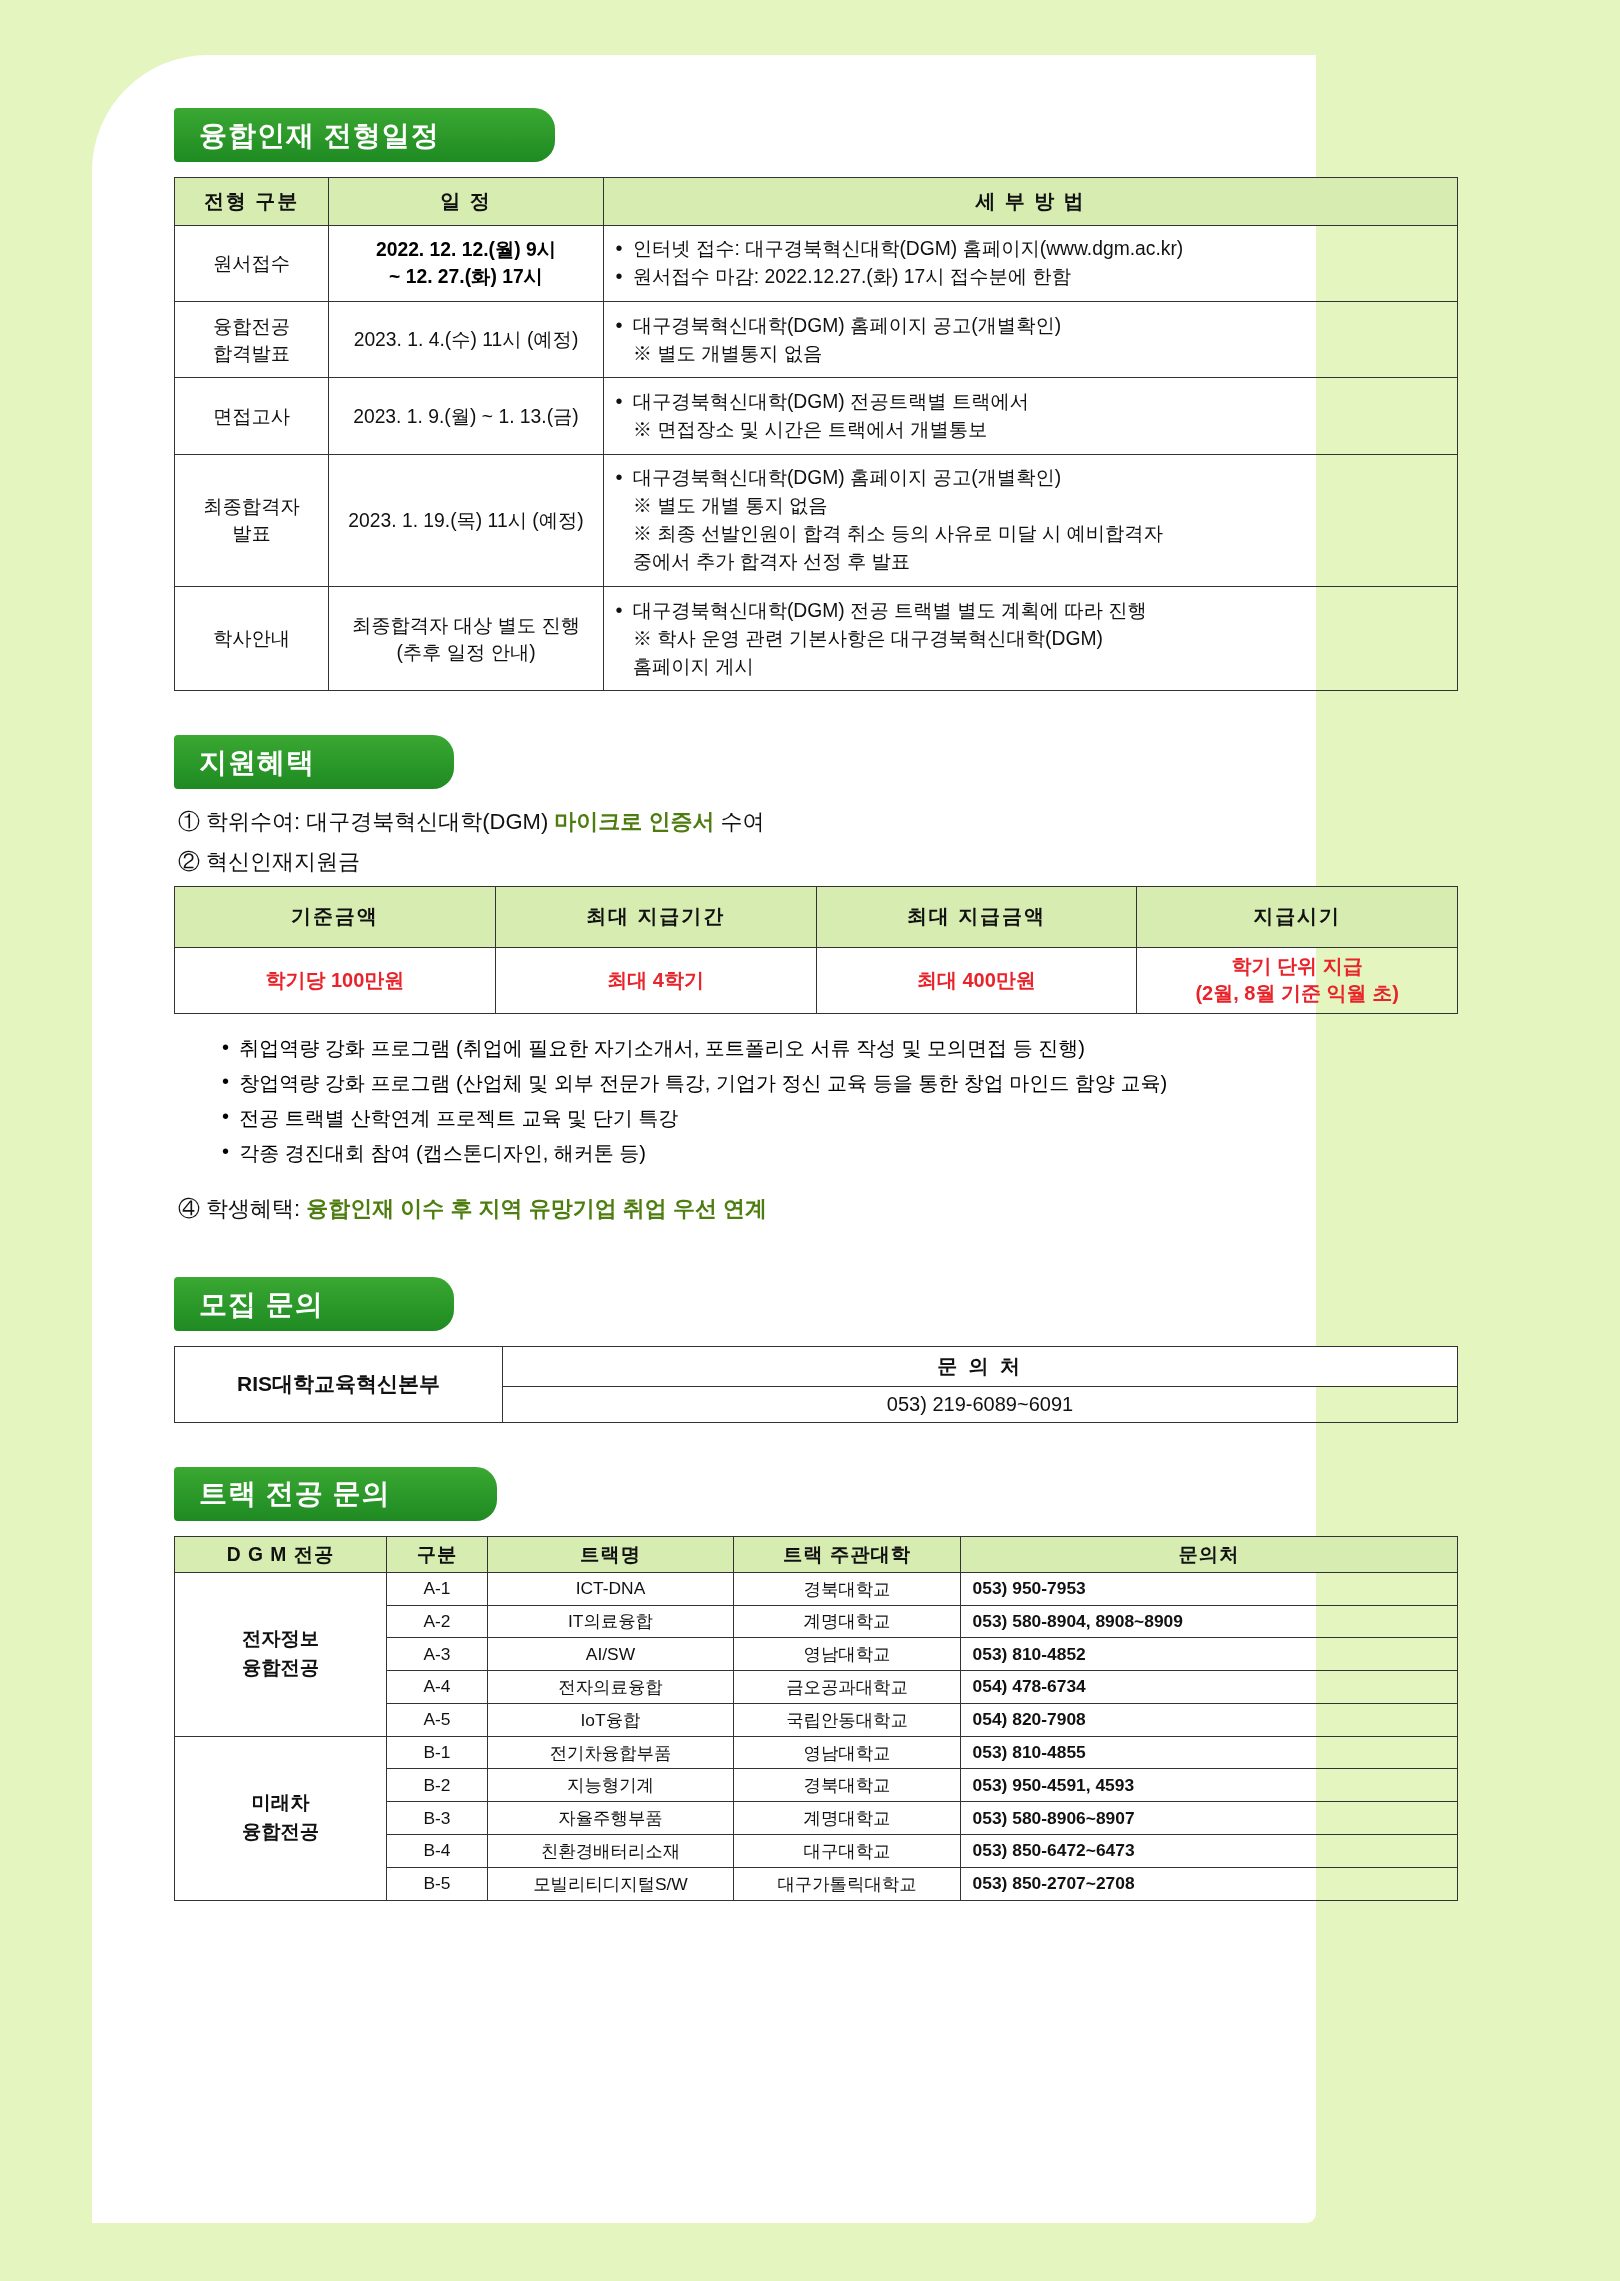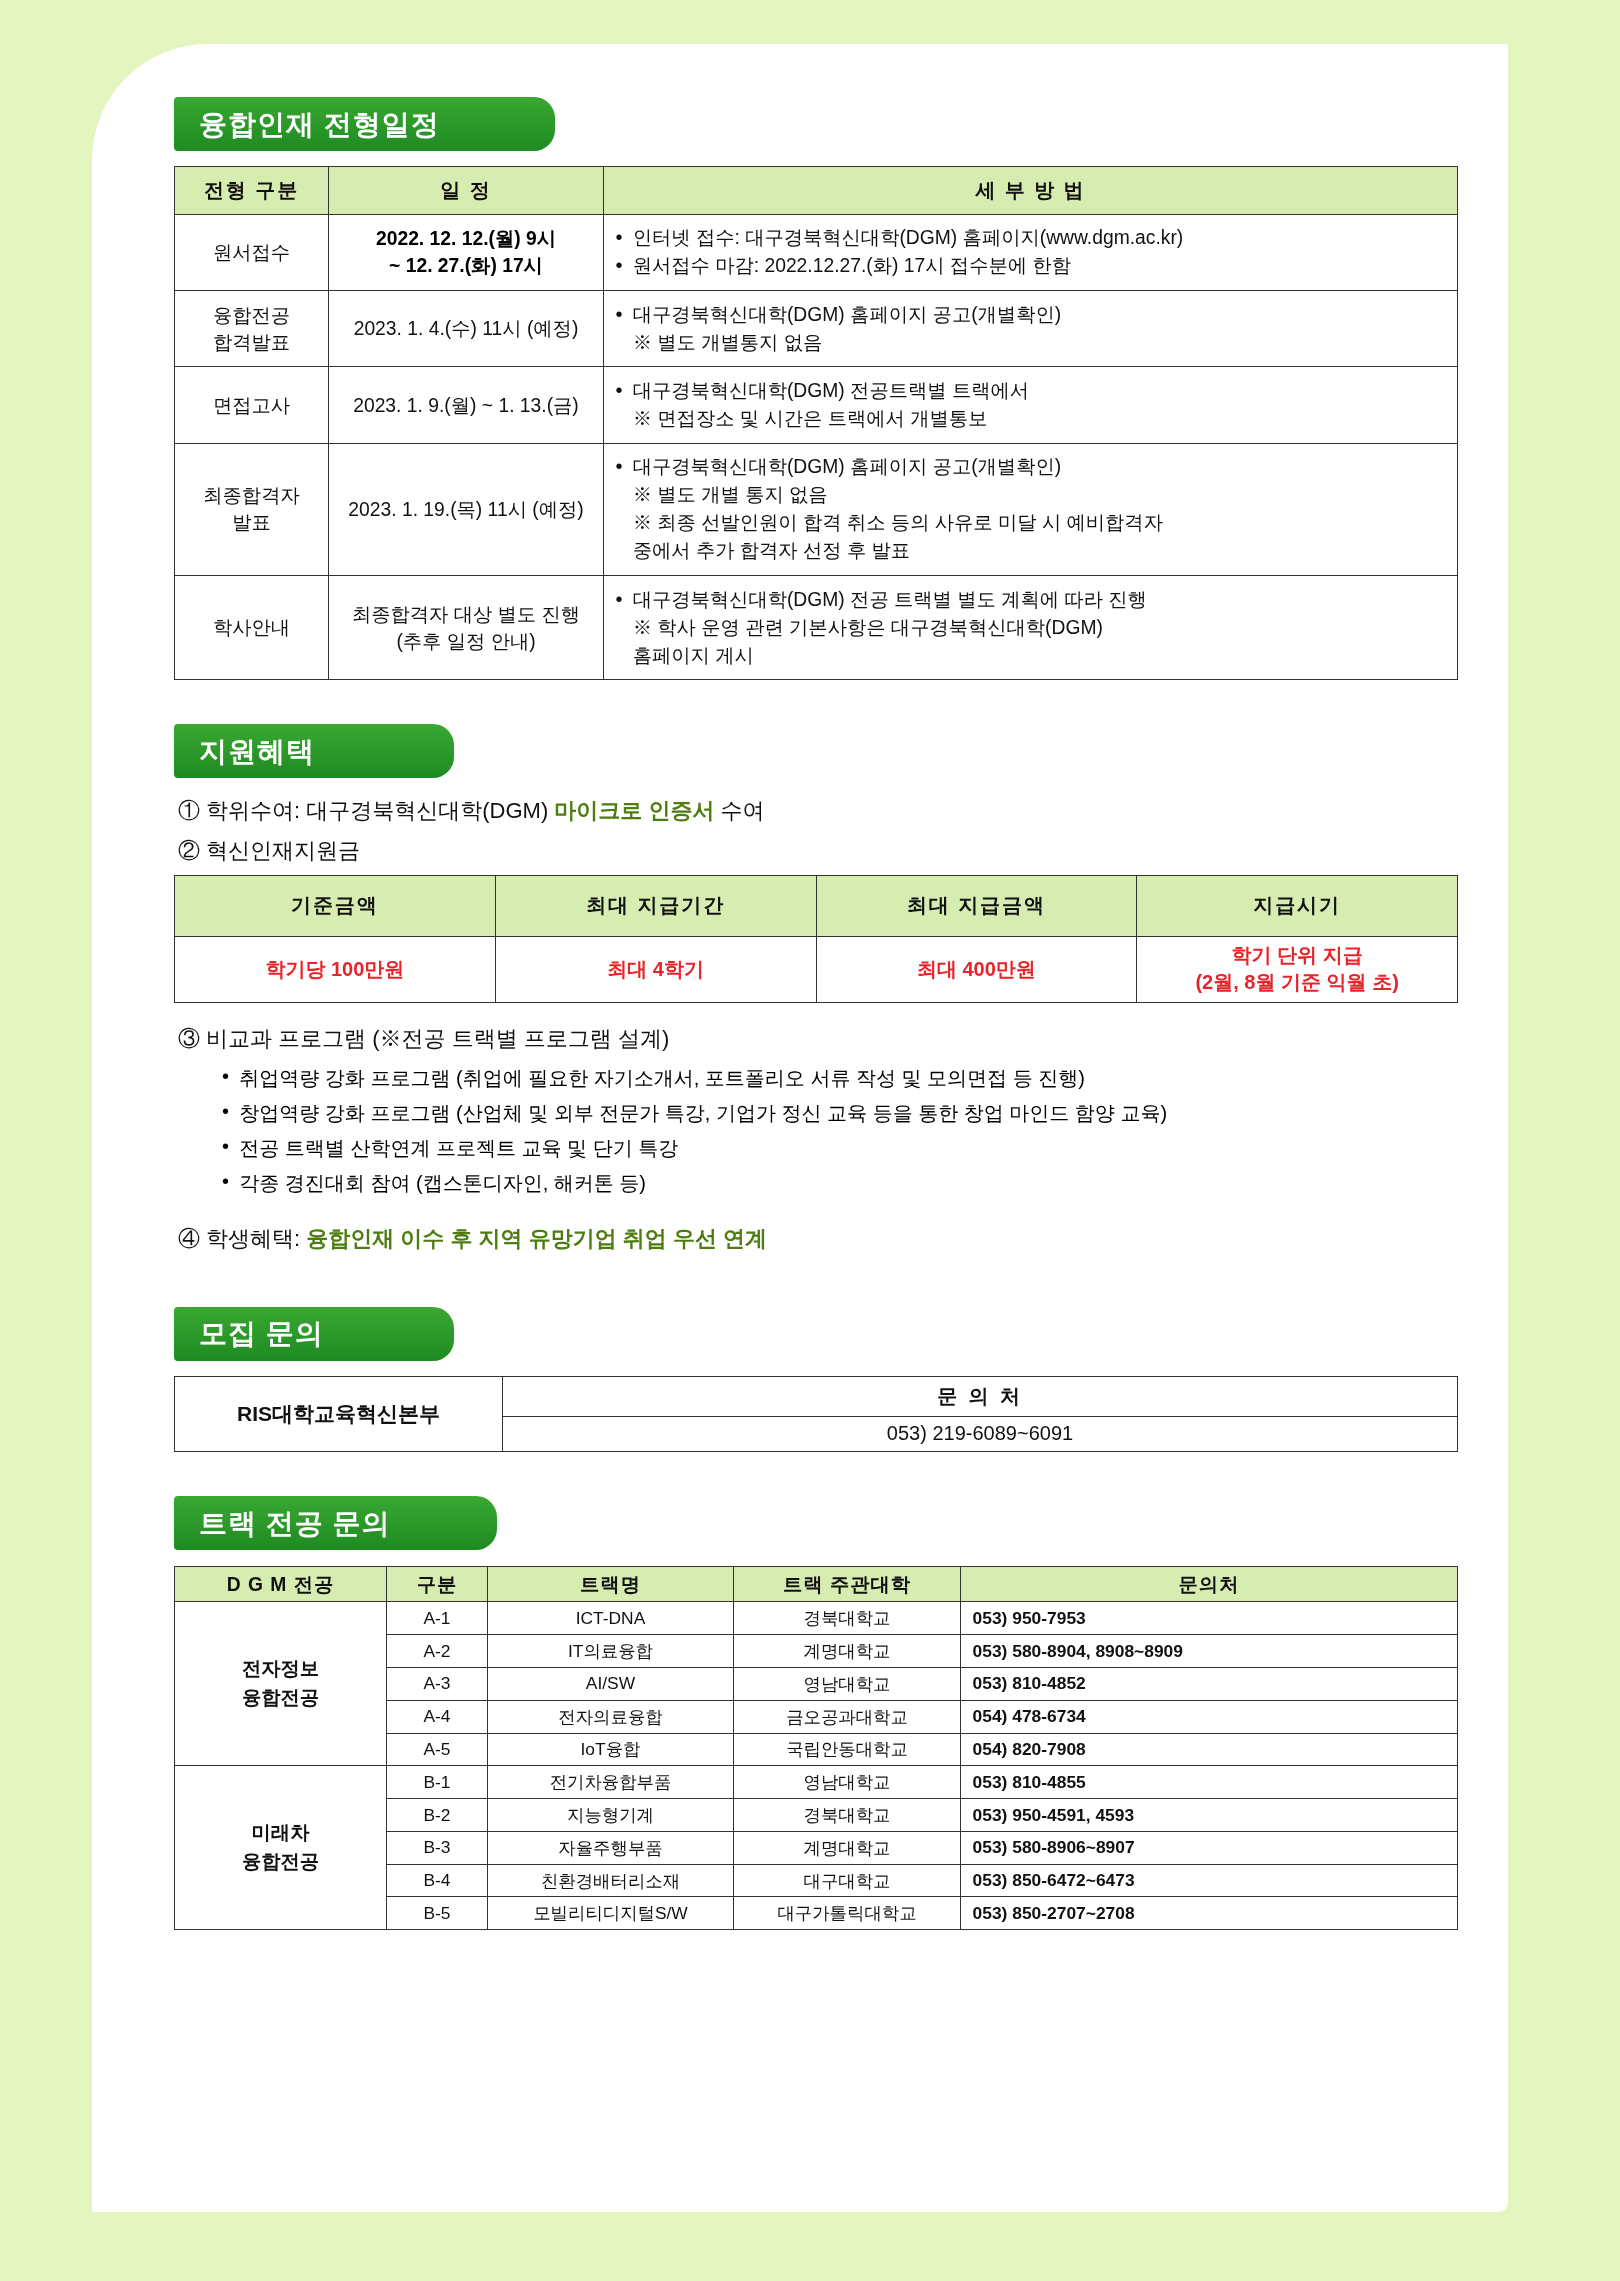"융합인재 전형일정" .page { top: 44px -> 55px; width: 1416px -> 1224px }
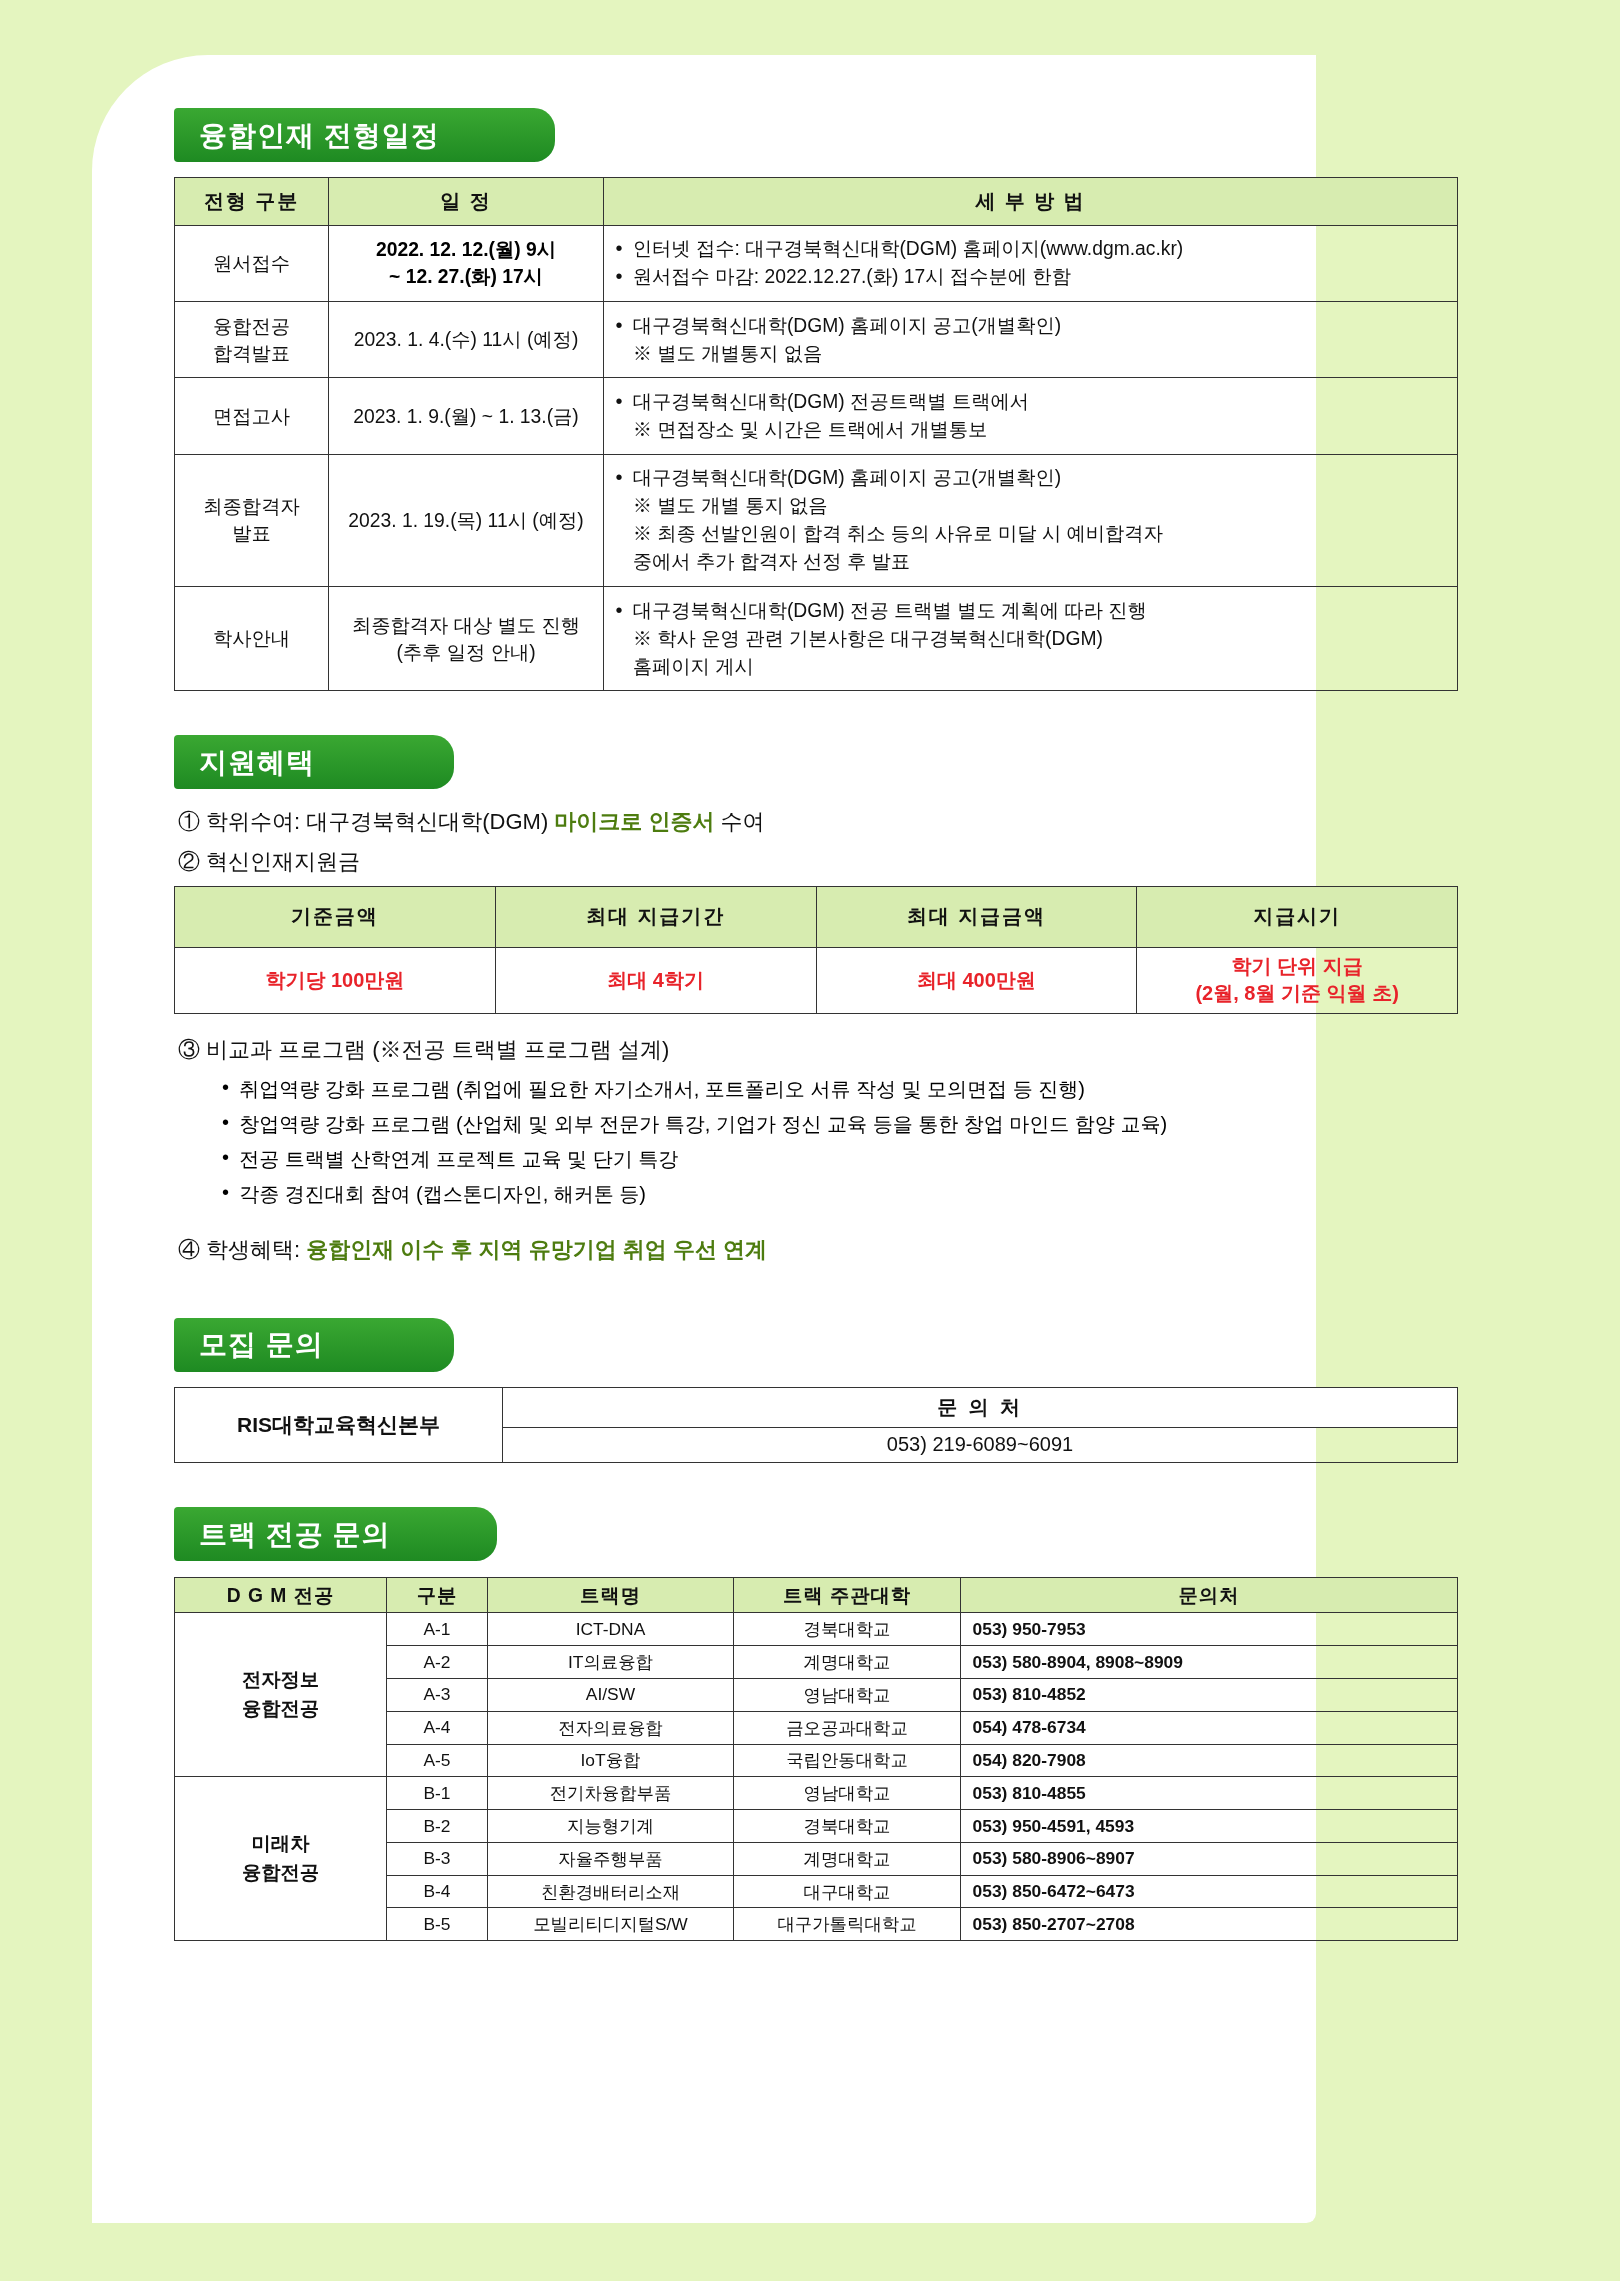"③ 비교과 프로그램 (※전공 트랙별" div.benefit-line { html: <div>③ 비교과 프로그램 (※전공 트랙별 프로그램 설계)</div> -> none }
